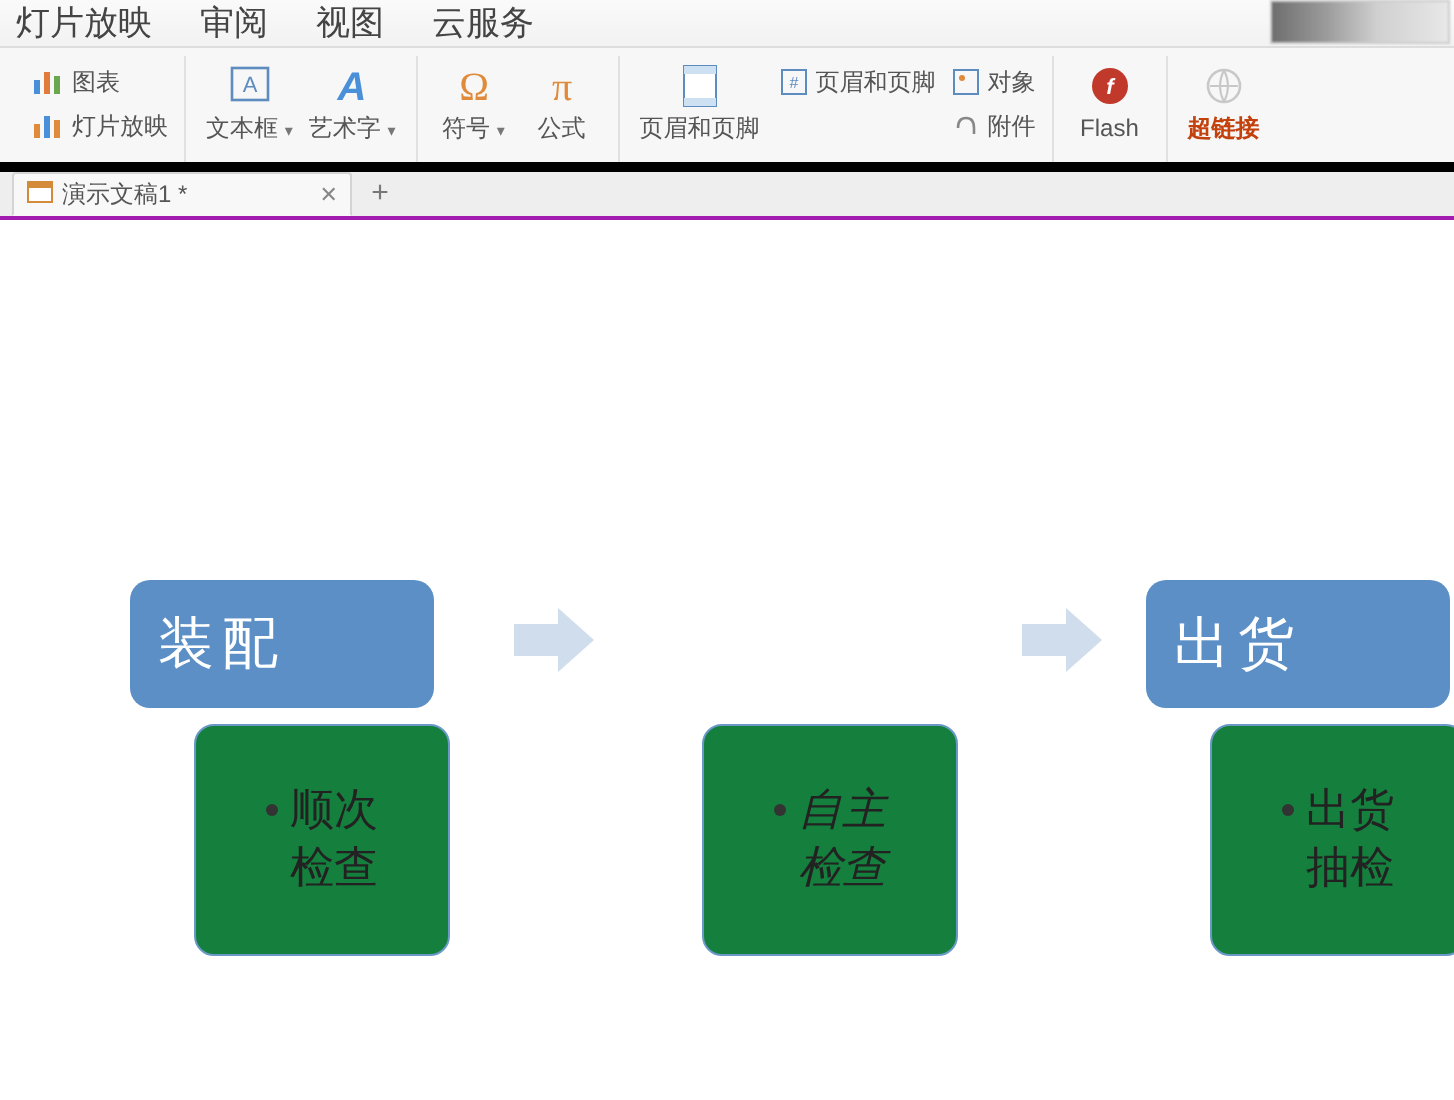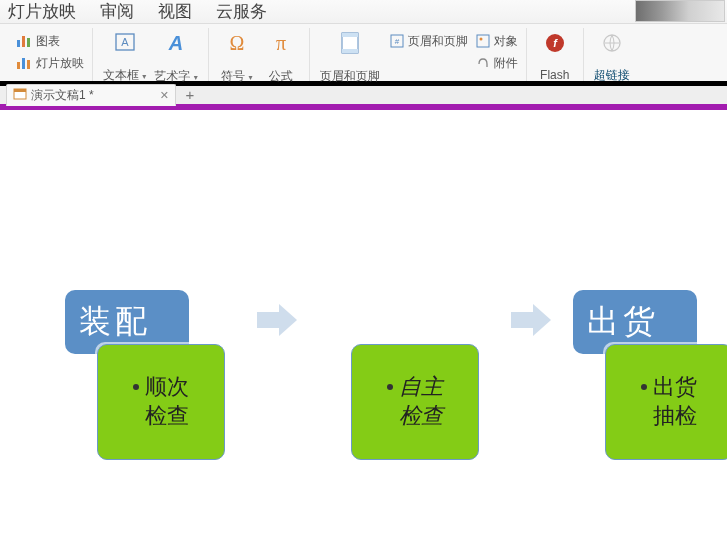"文本框 ▾" .rb-btn-lg .lbl { margin-top: 12px -> none }
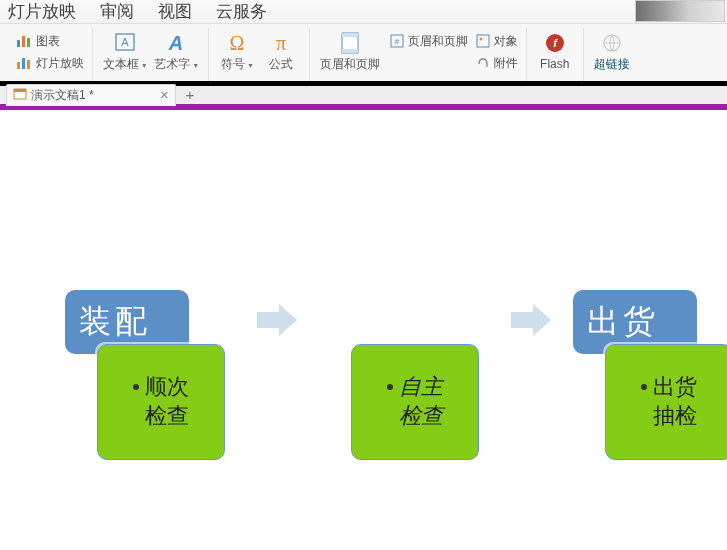"超链接" .disabled { color: #0c4a6e -> #c2410c; font-weight: none -> bold }
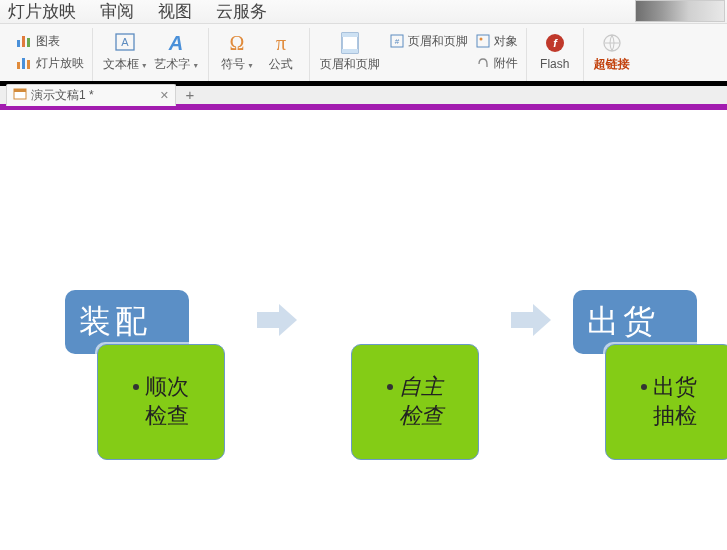"演示文稿1 *" .tab-bar { align-items: center -> flex-end; border-bottom: 6px solid #a21caf -> 2px solid #a21caf }
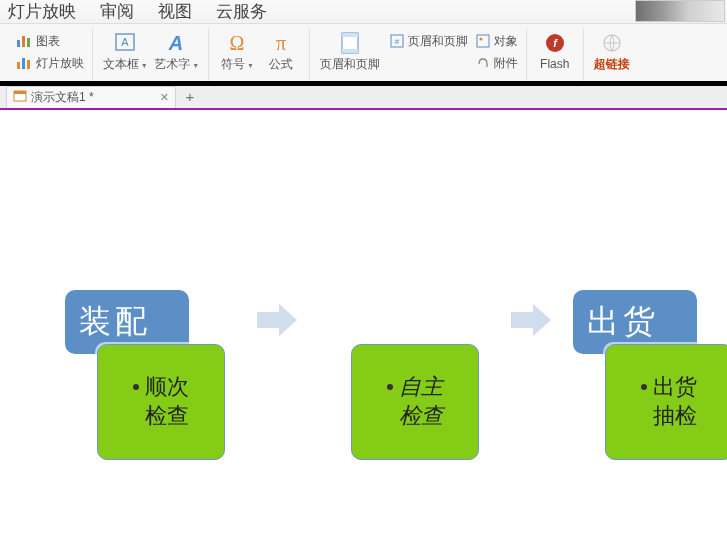"装配" .step .head { font-size: 32px -> 28px; width: 124px -> 152px }
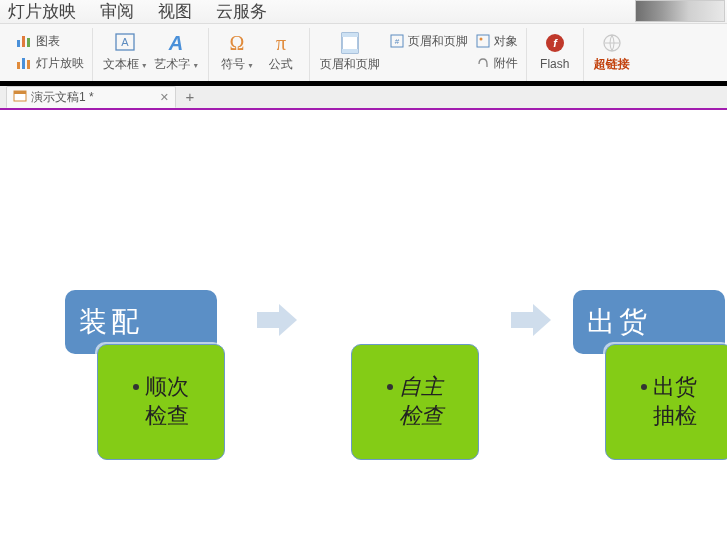"顺次" .step .body { background: #84cc16 -> #15803d; top: 54px -> 72px }
